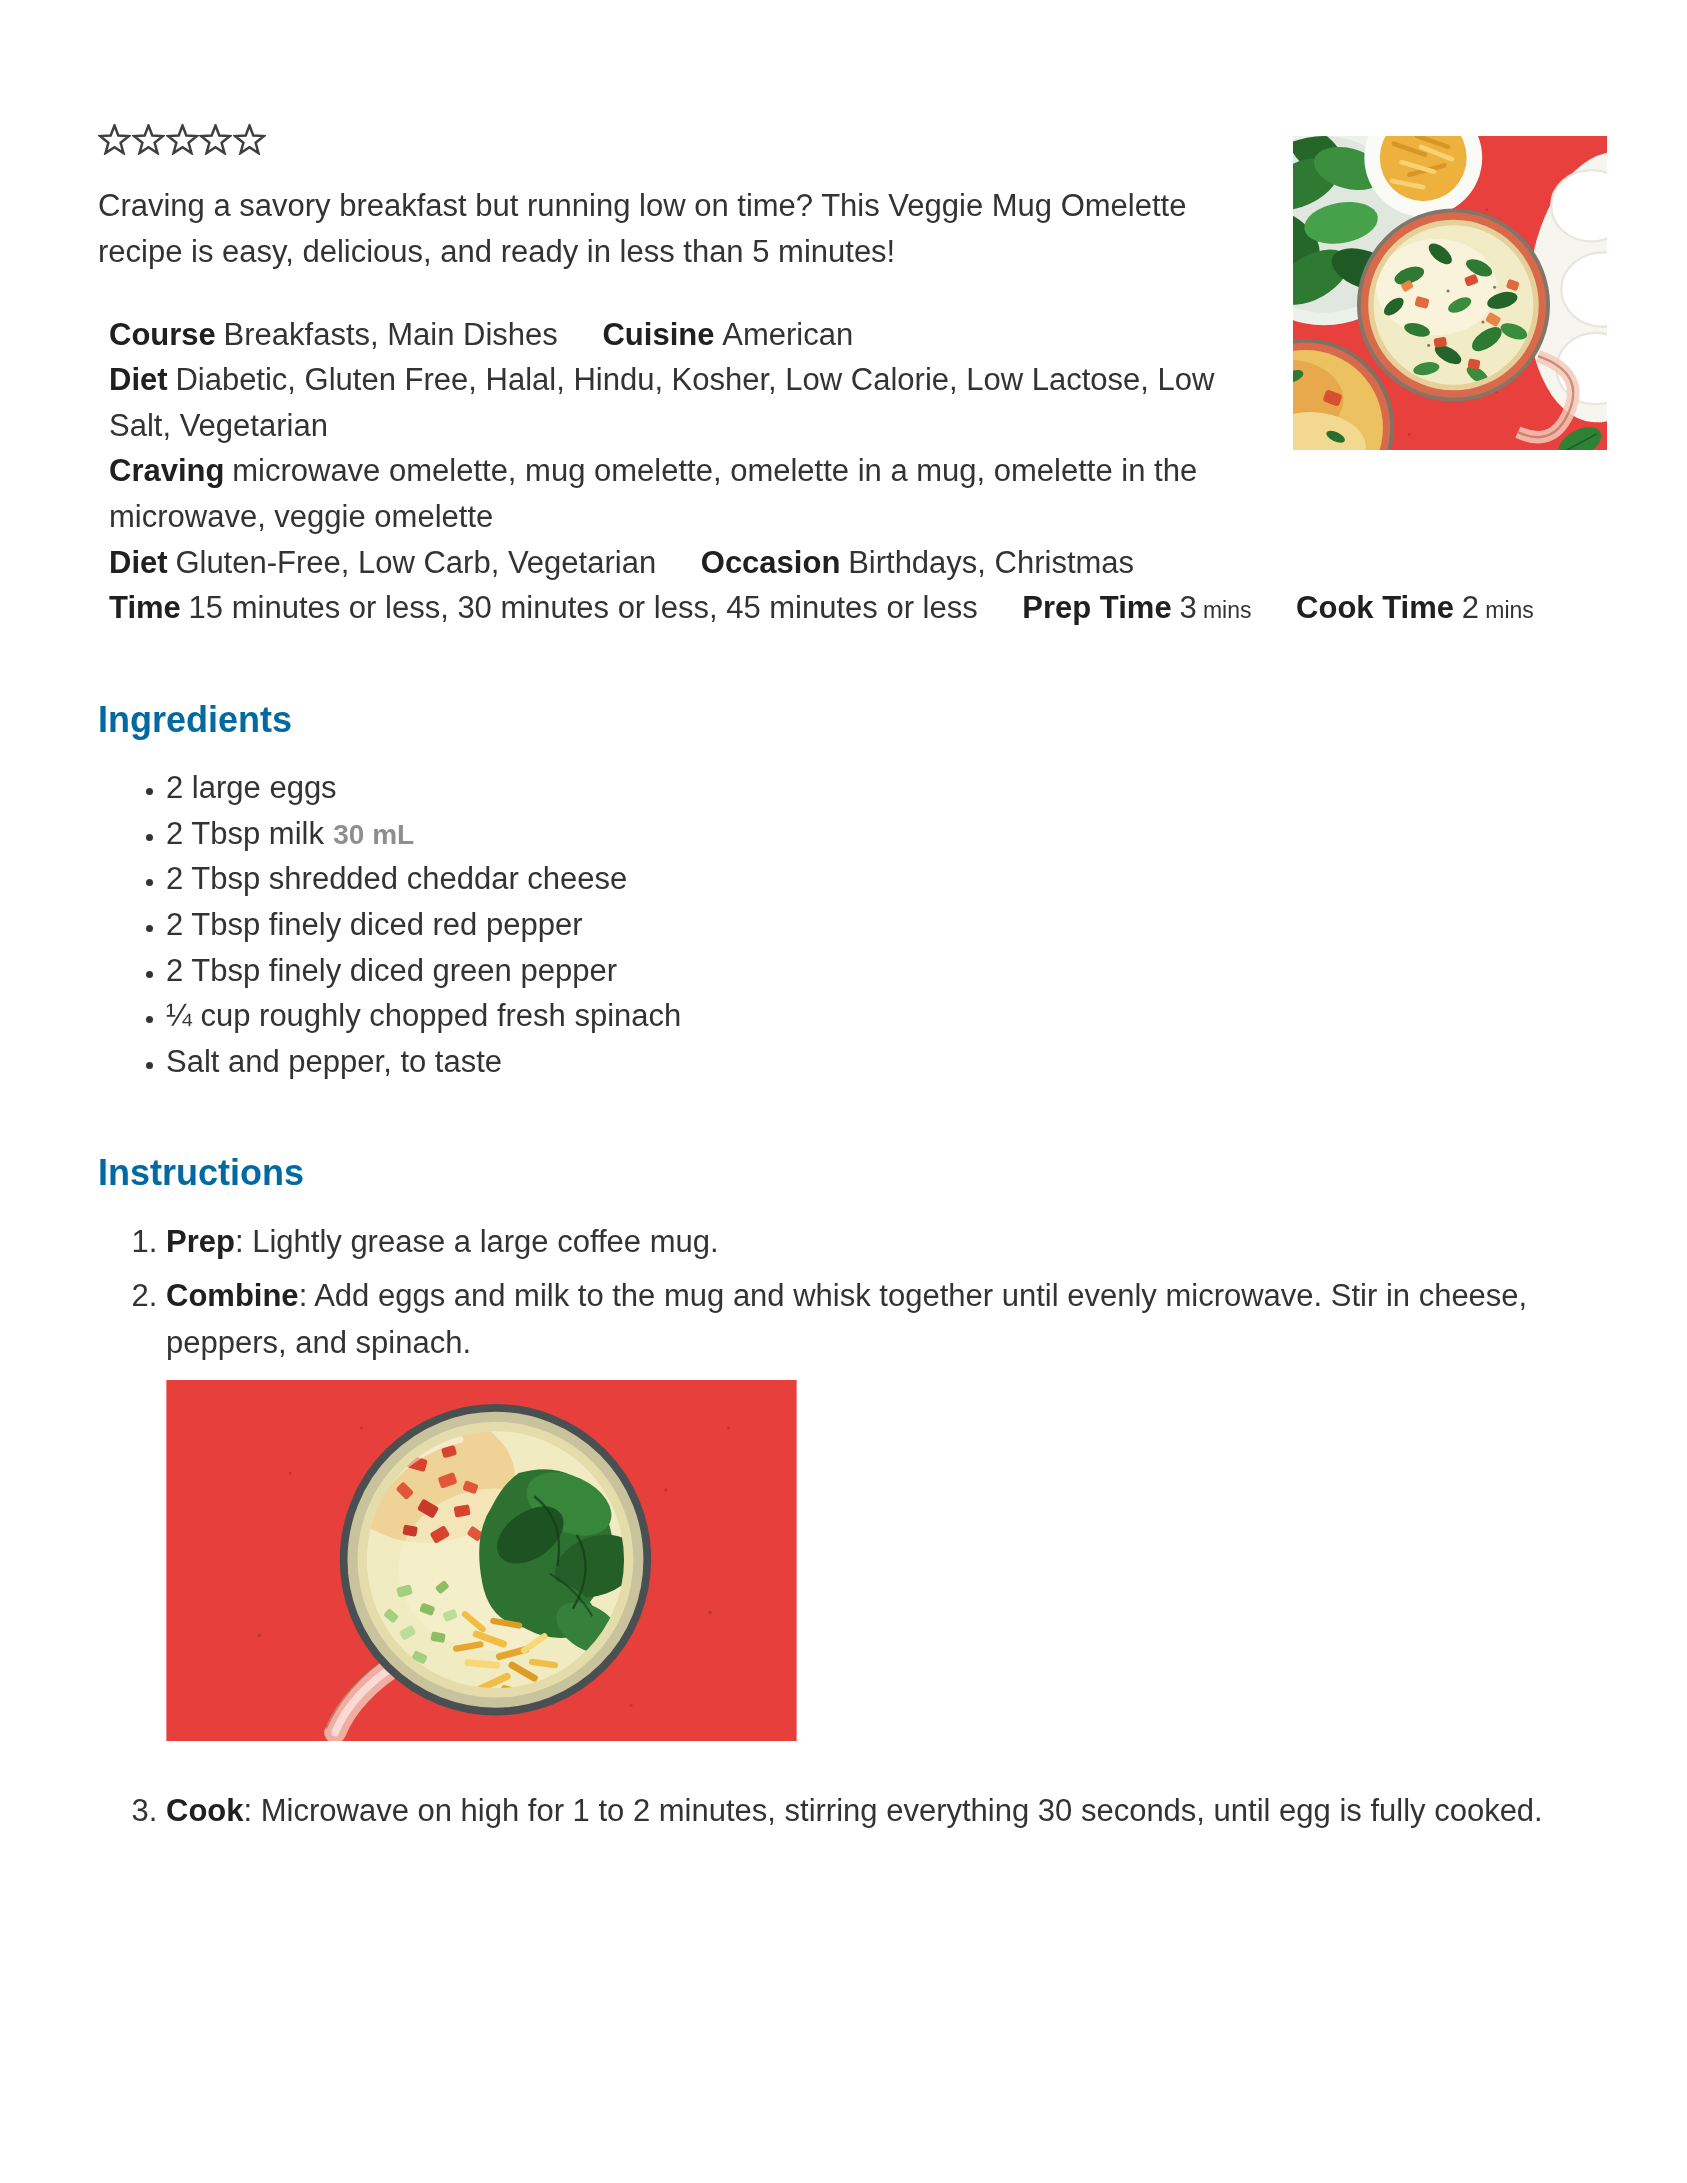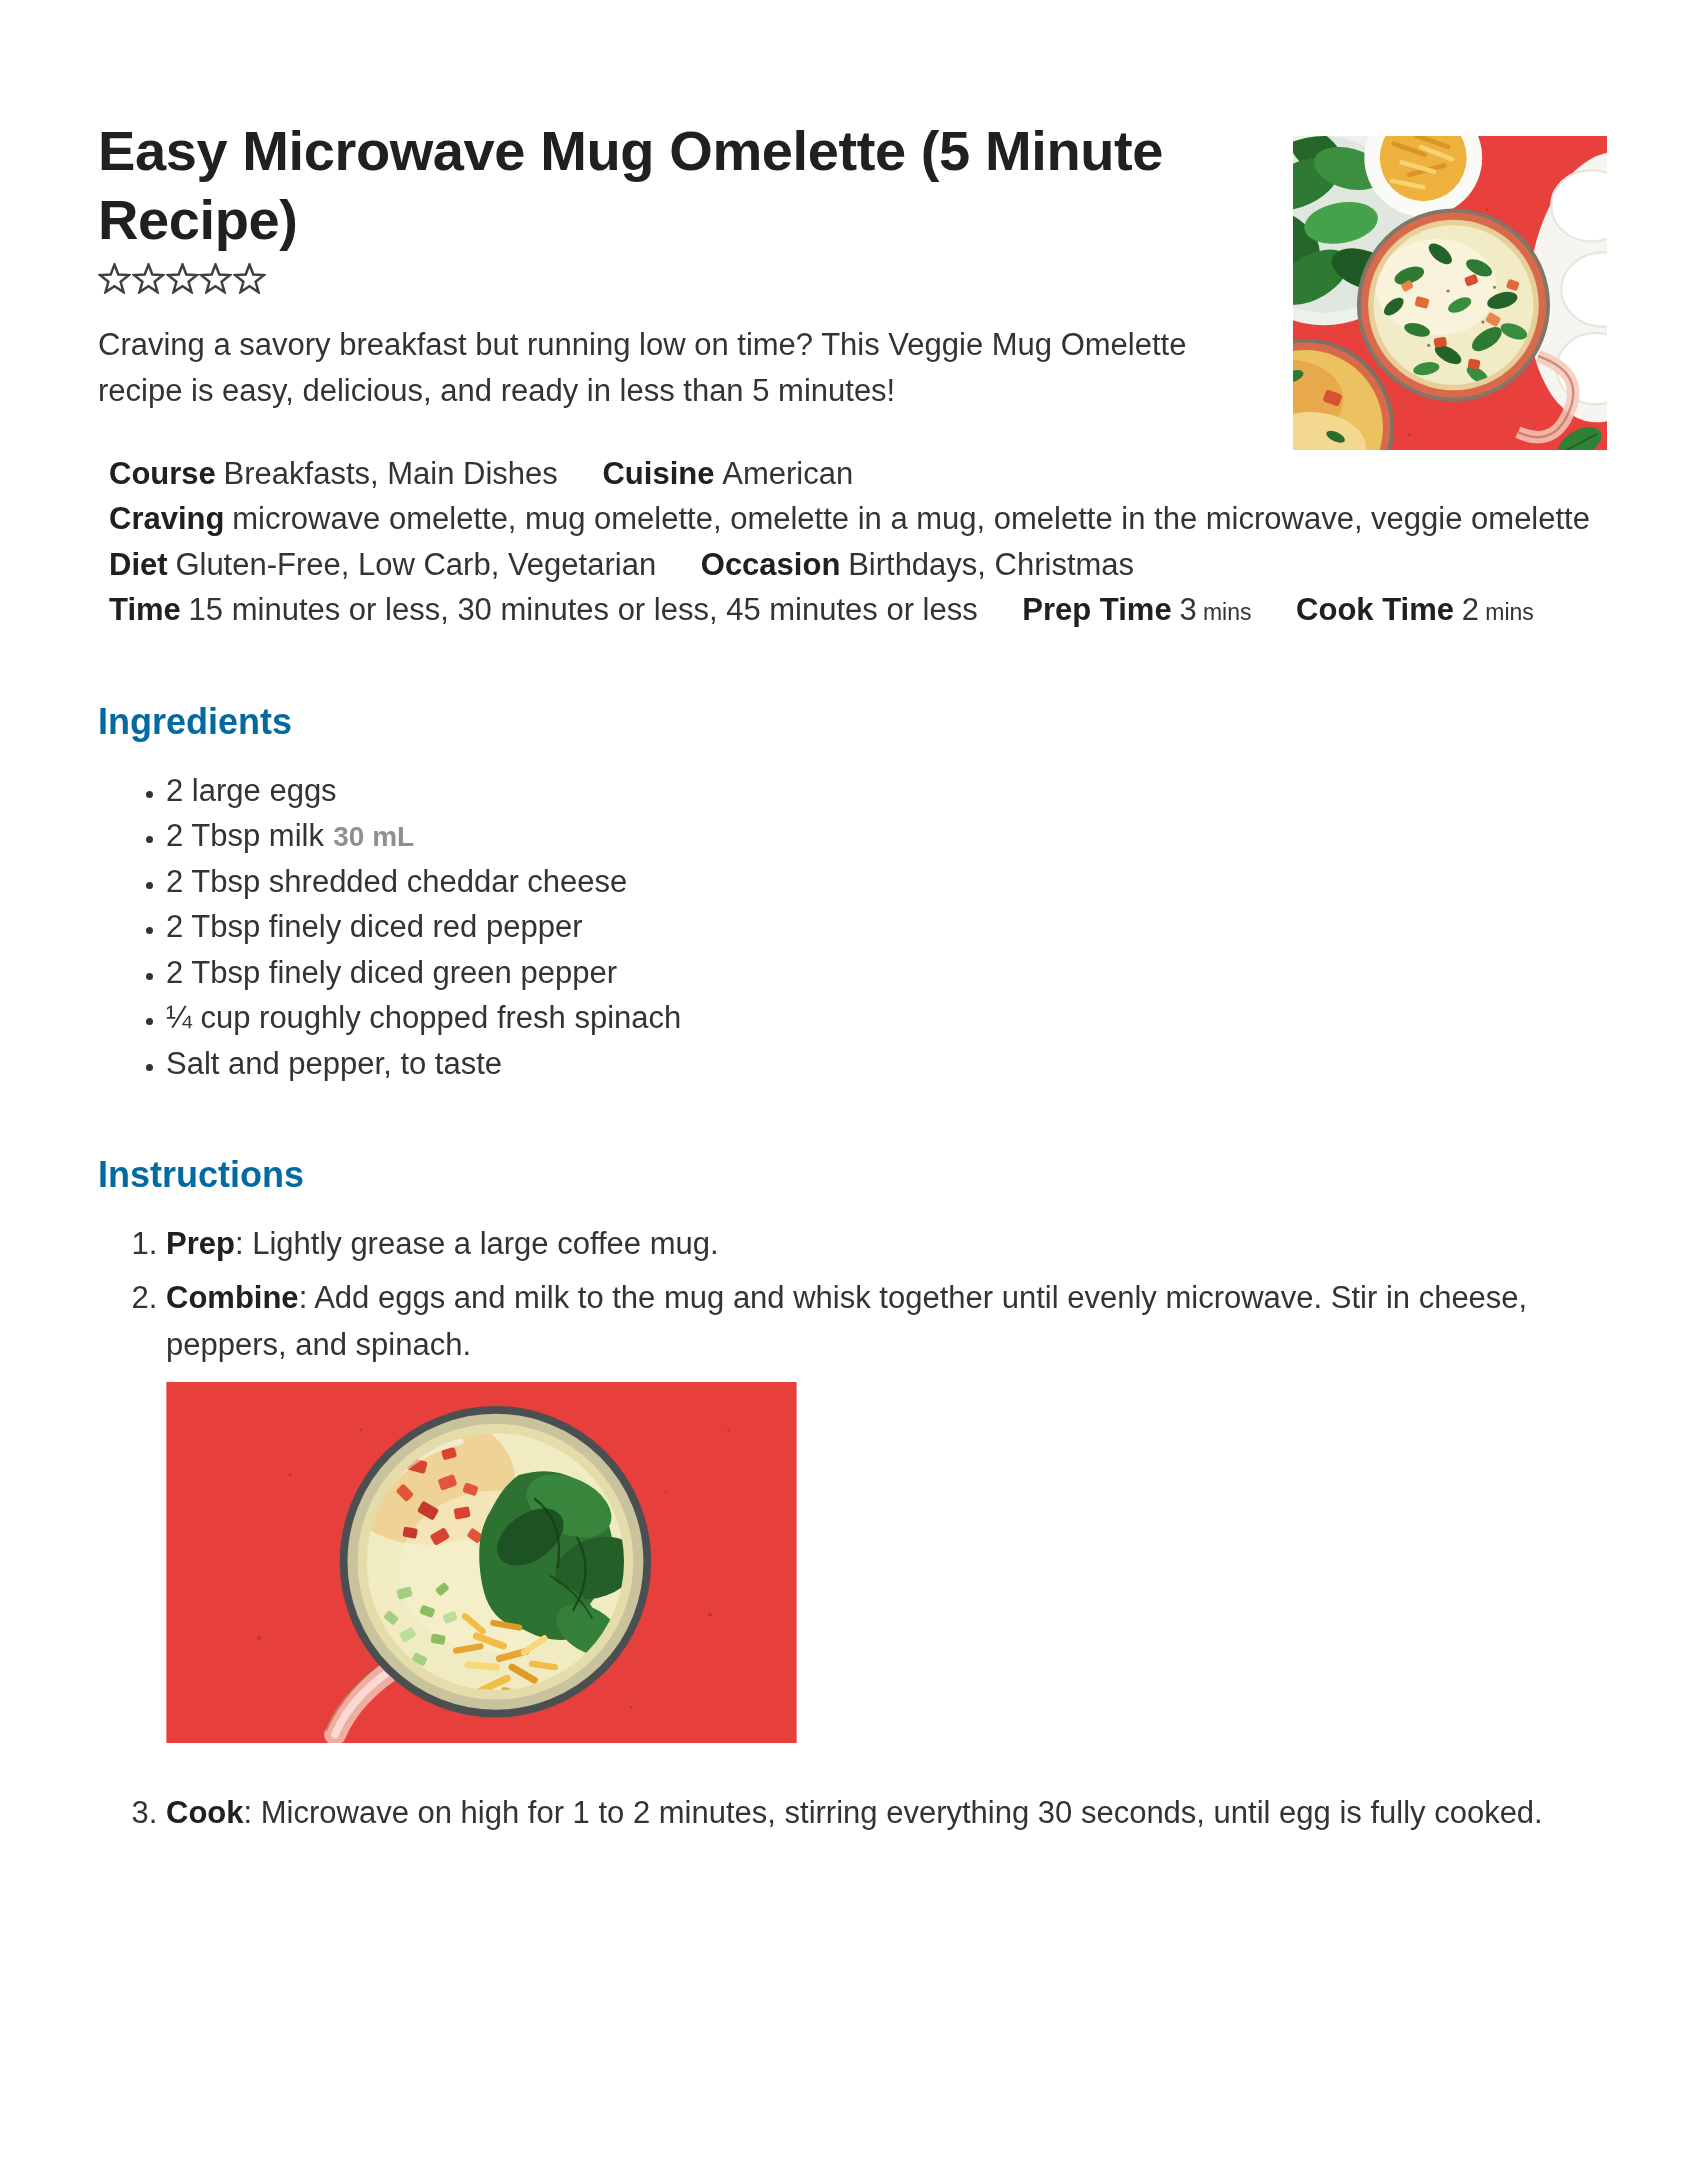"Easy Microwave Mug Omelette (5" h1.recipe-title { html: <h1>Easy Microwave Mug Omelette (5 Minute Recipe)</h1> -> none }
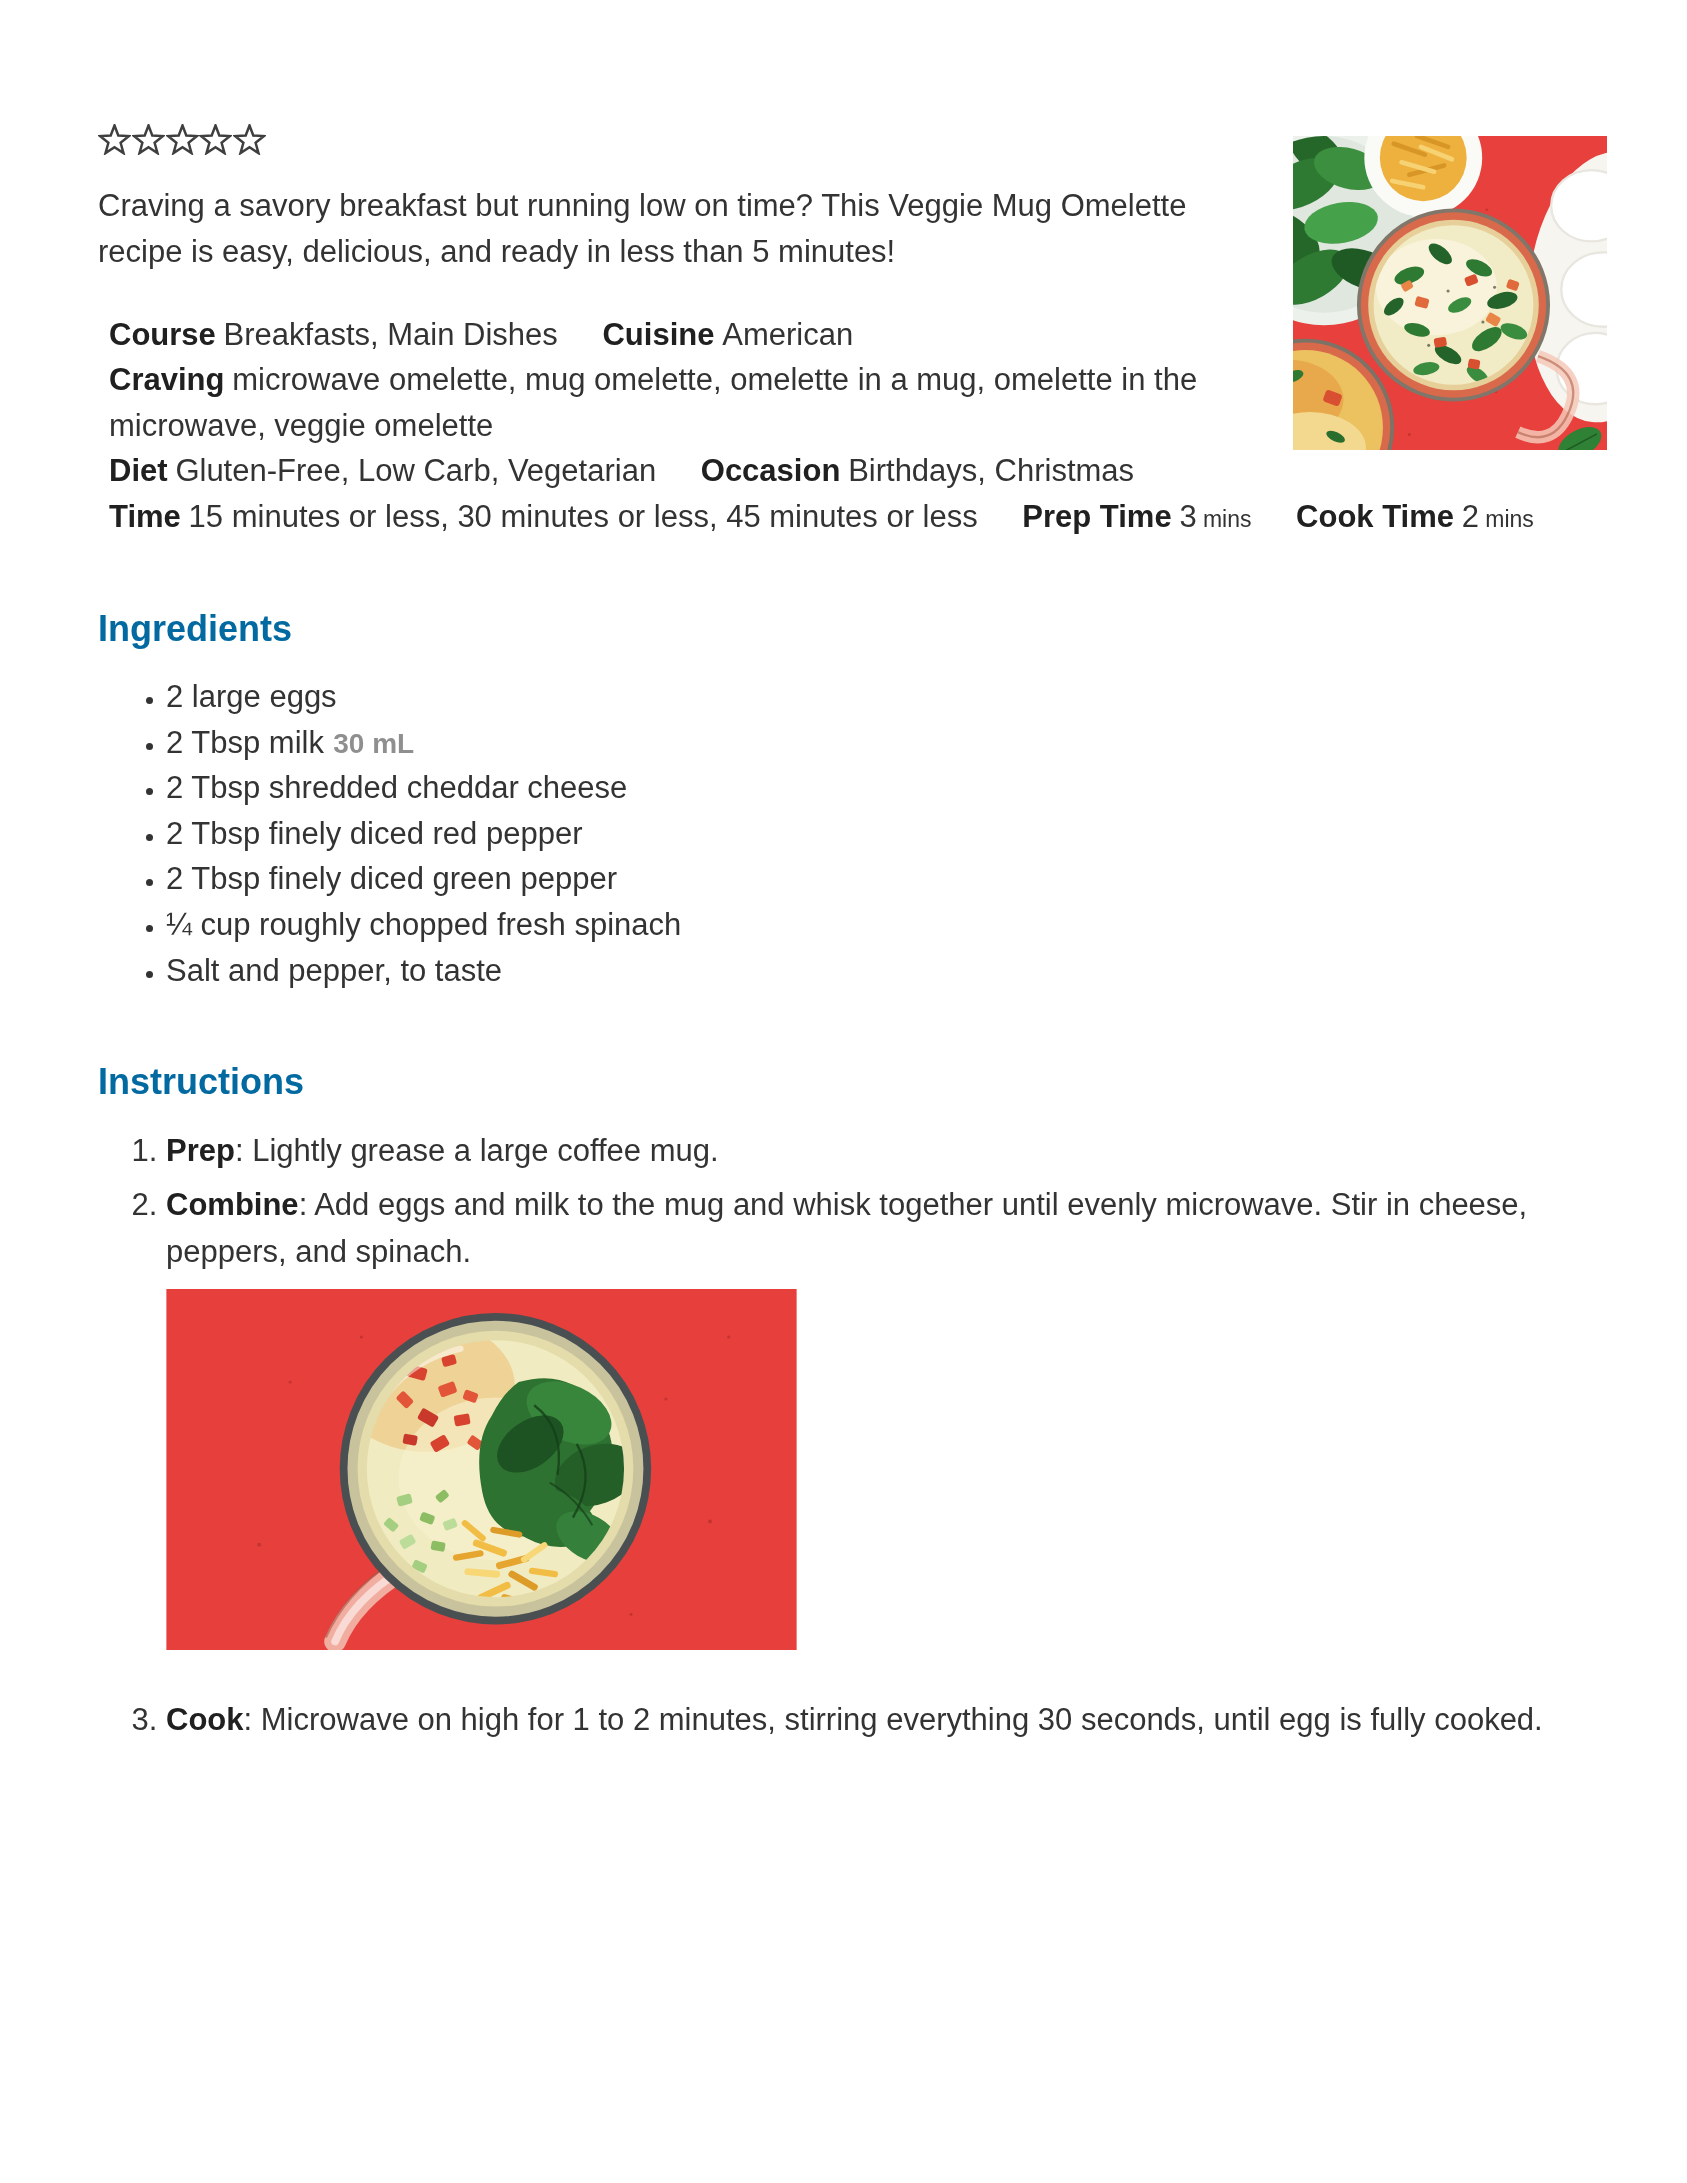"Diet Diabetic, Gluten Free, Halal," div.meta-row { html: none -> <div> <span><span>Diet</span><span>Diabetic, Gluten Free, Halal, Hindu, Kosher, Low Calorie, Low Lactose, Low Salt, Vegetarian</span></span> </div> }
